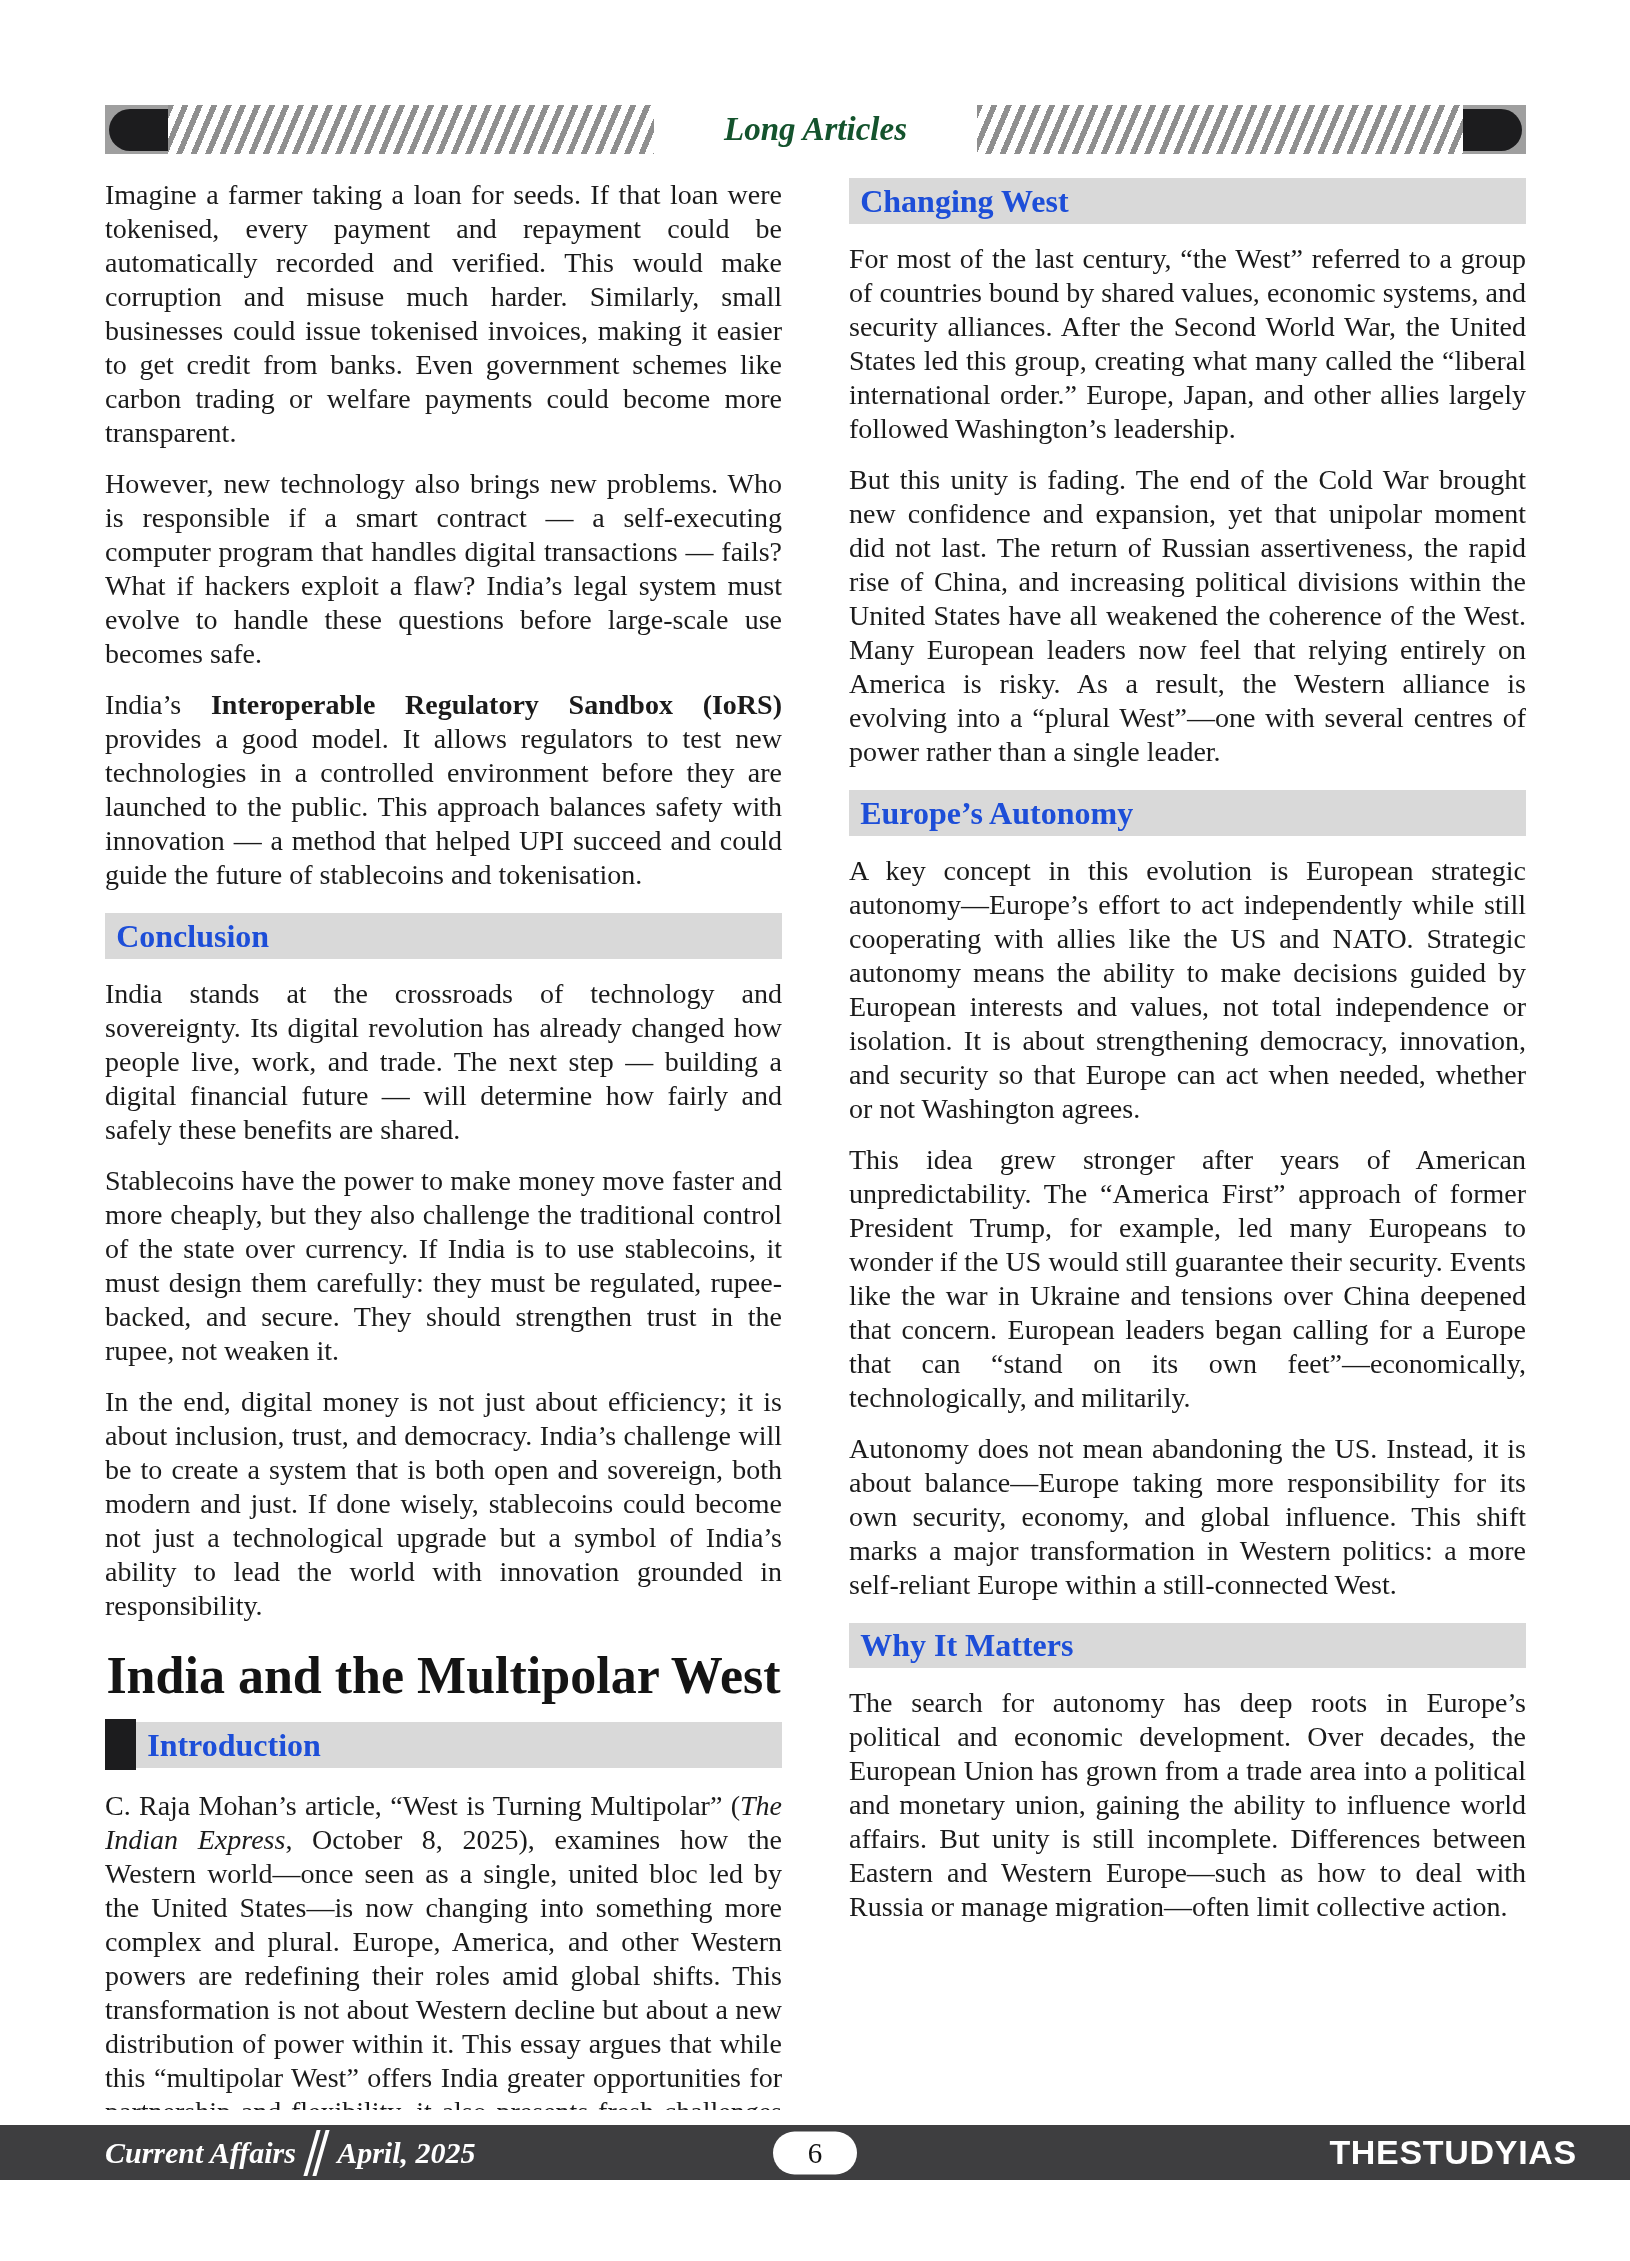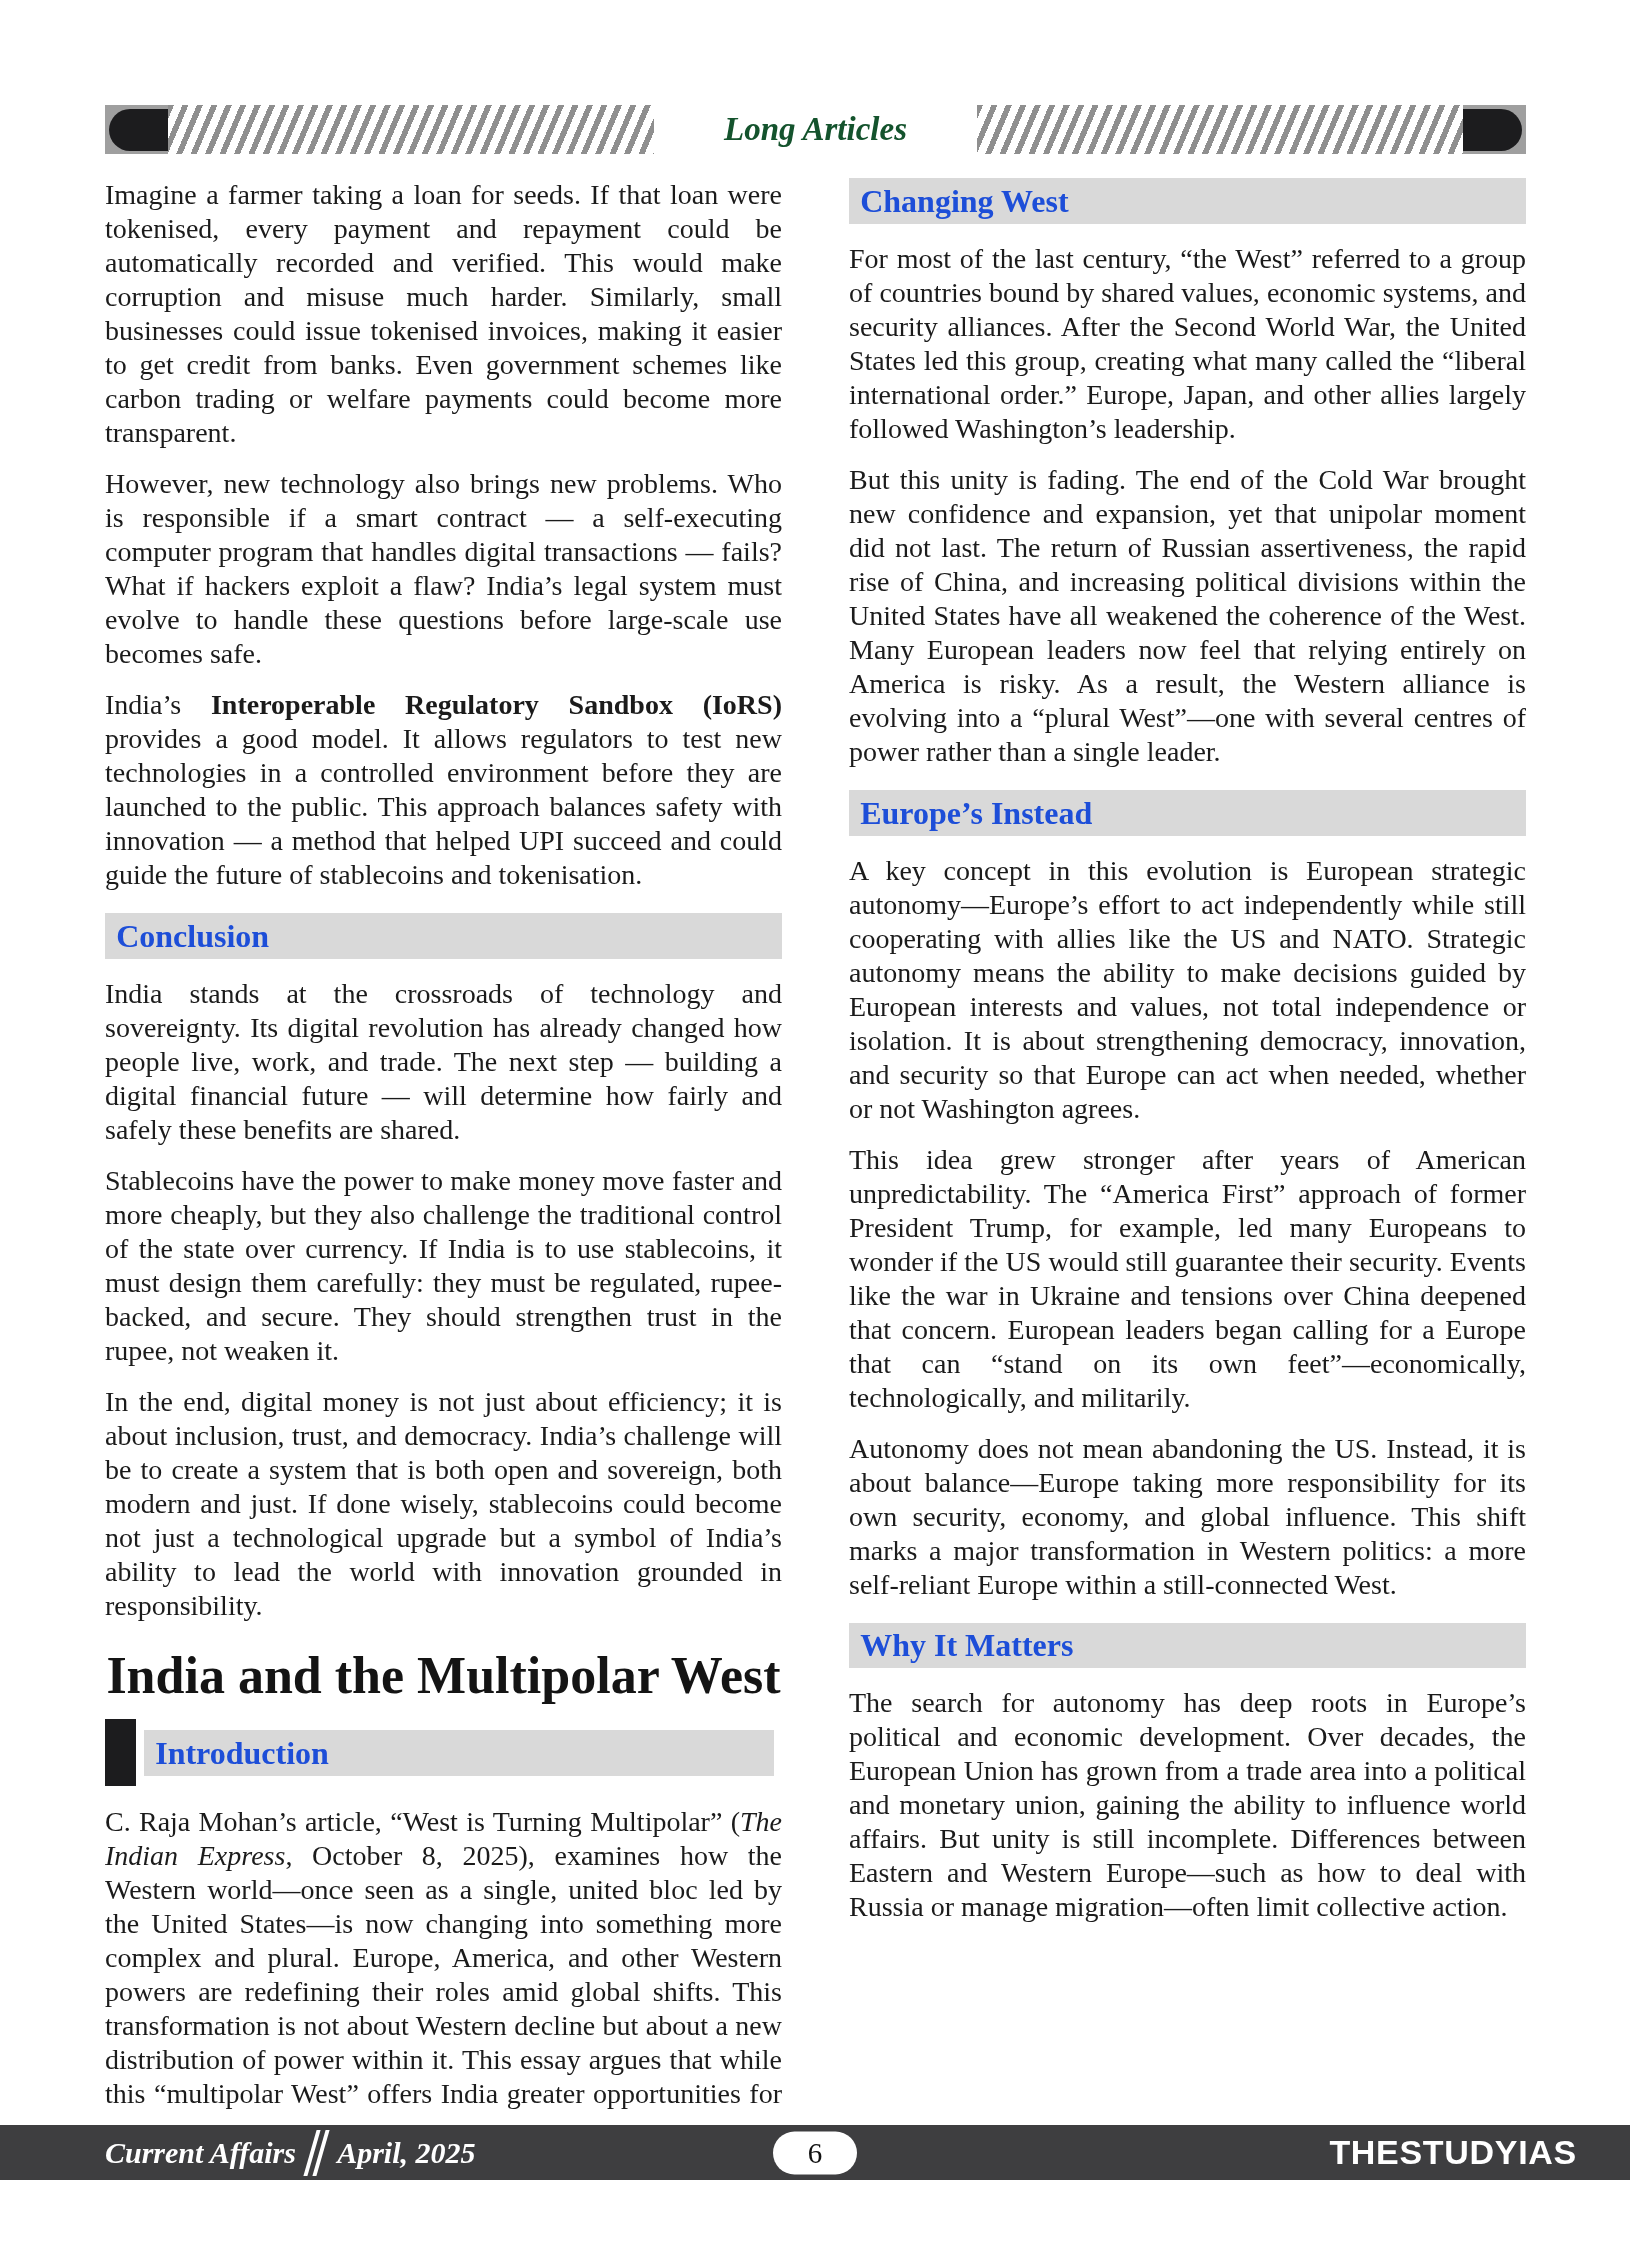"Europe’s Instead" div.heading-bar { text: Instead -> Autonomy }
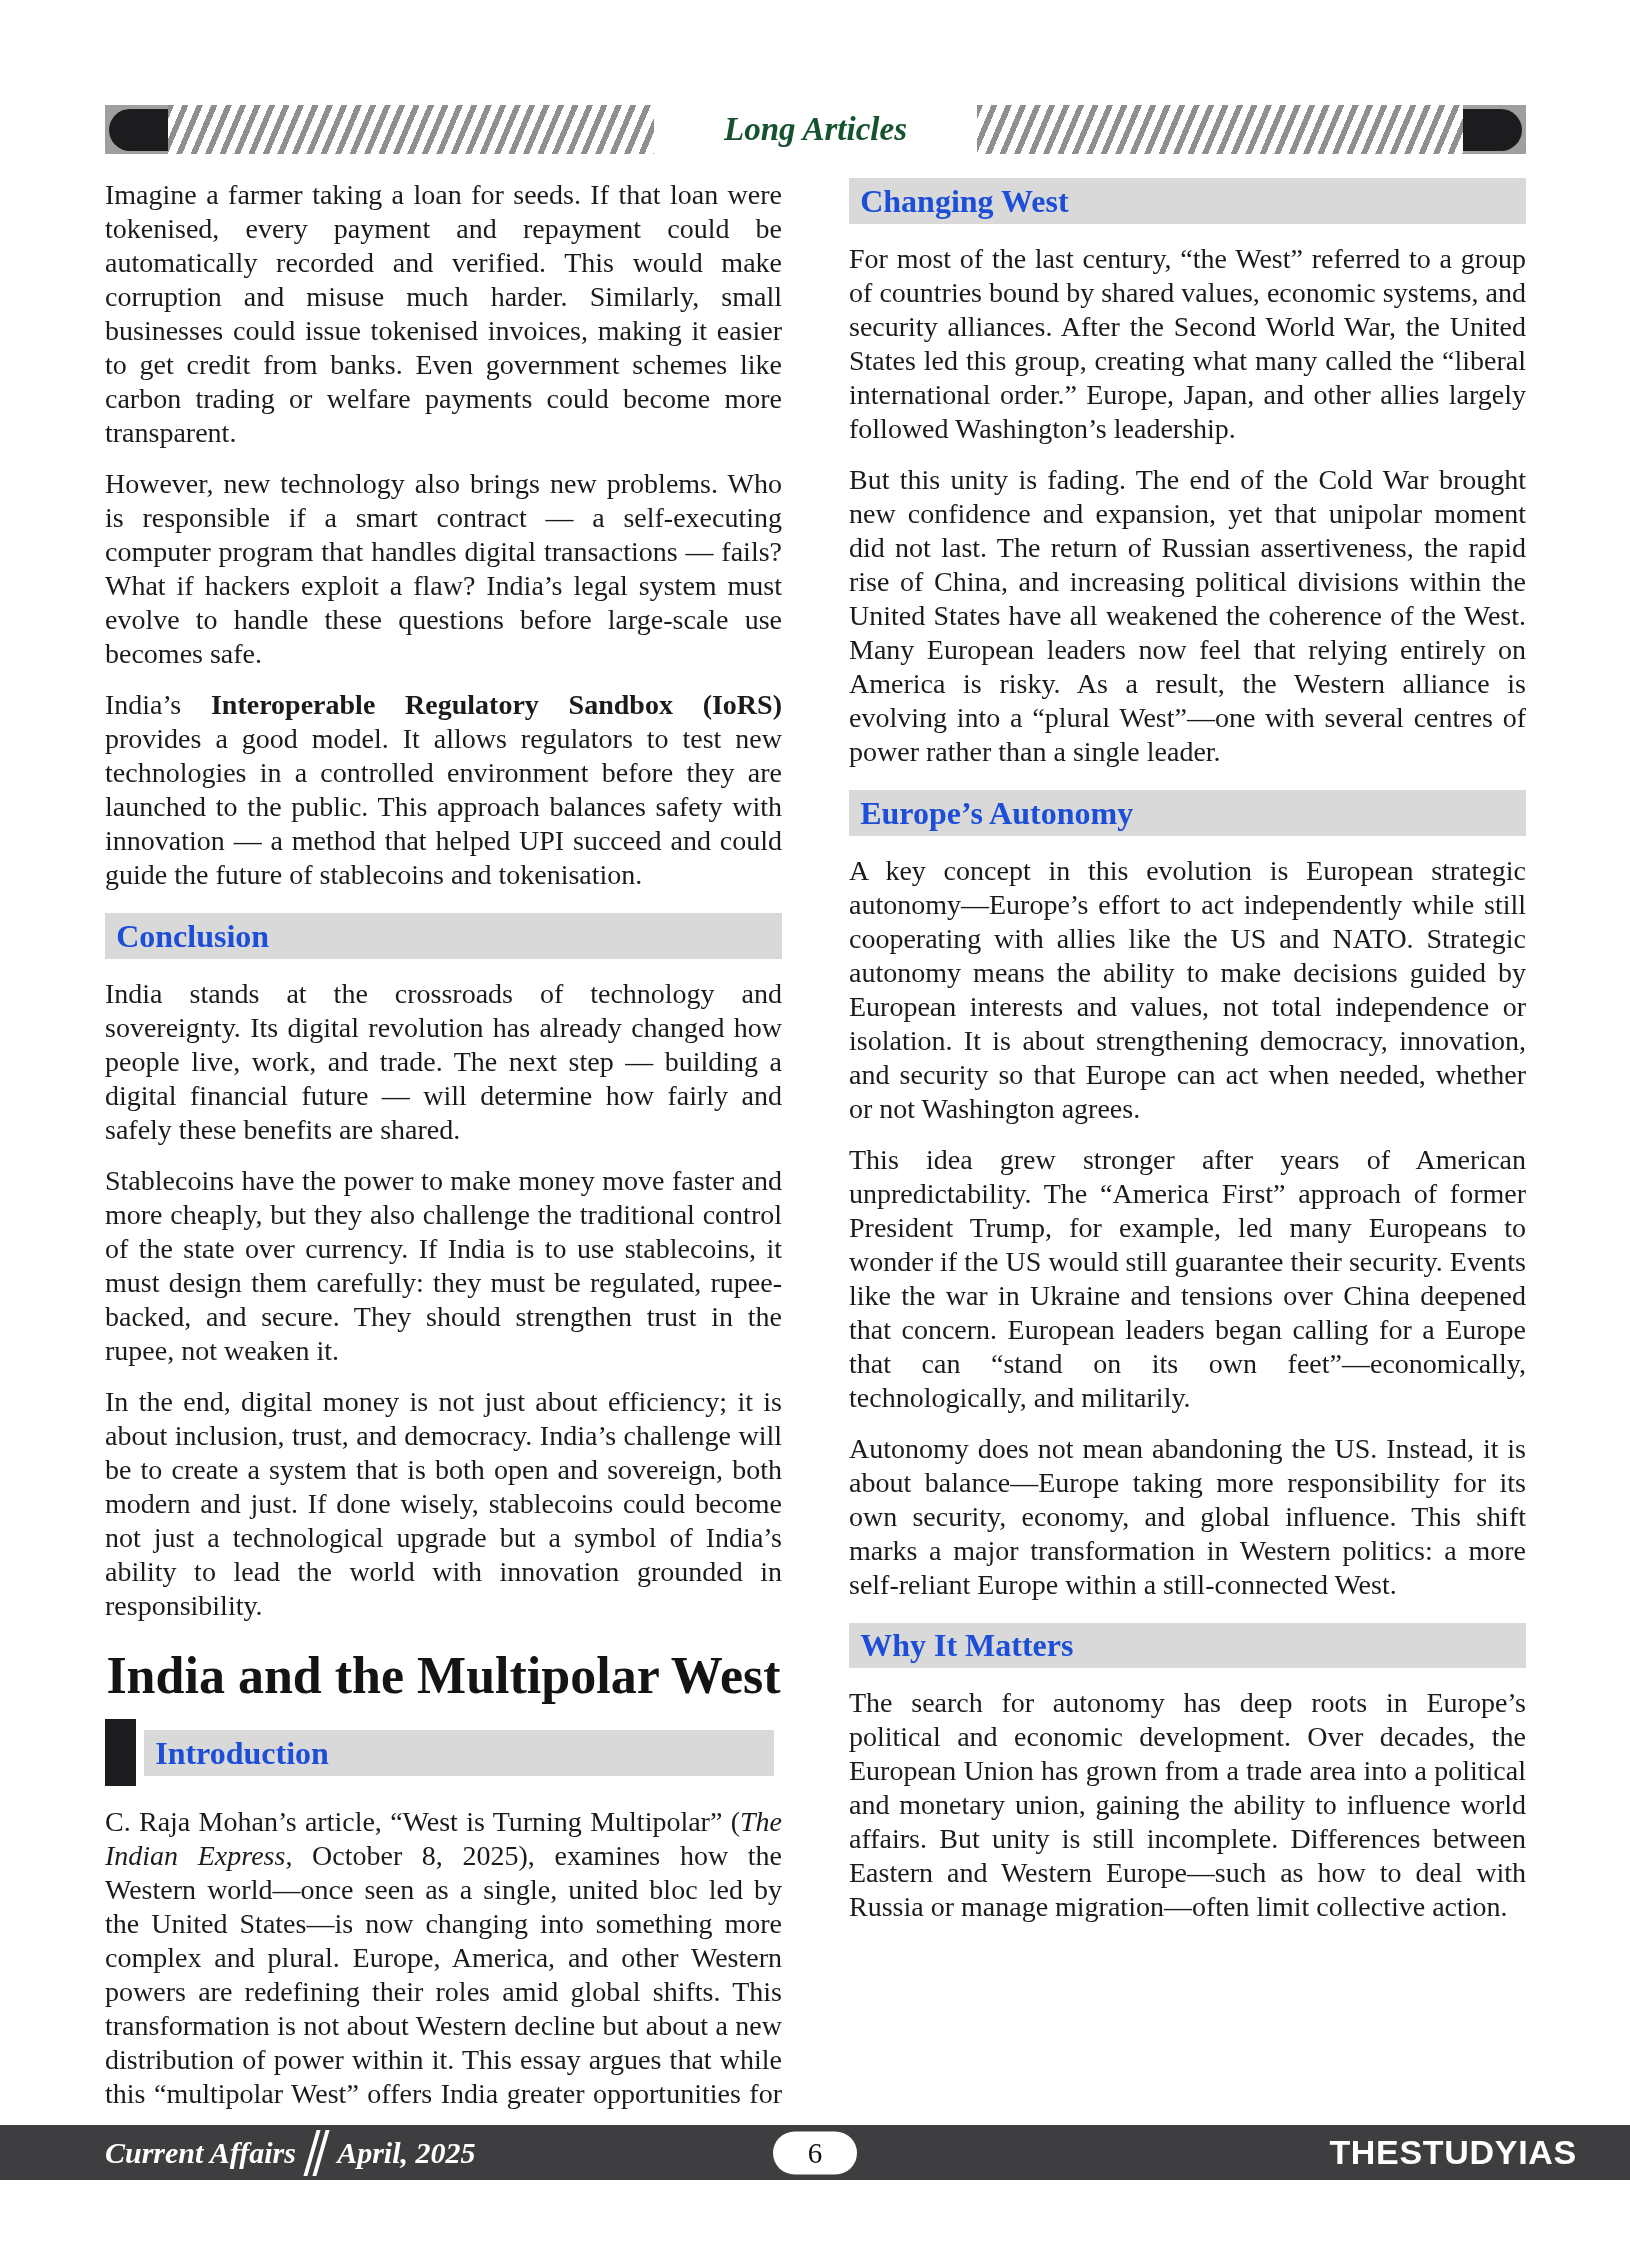"Introduction" .intro-heading .heading-bar { margin: 8px -> 0 }
